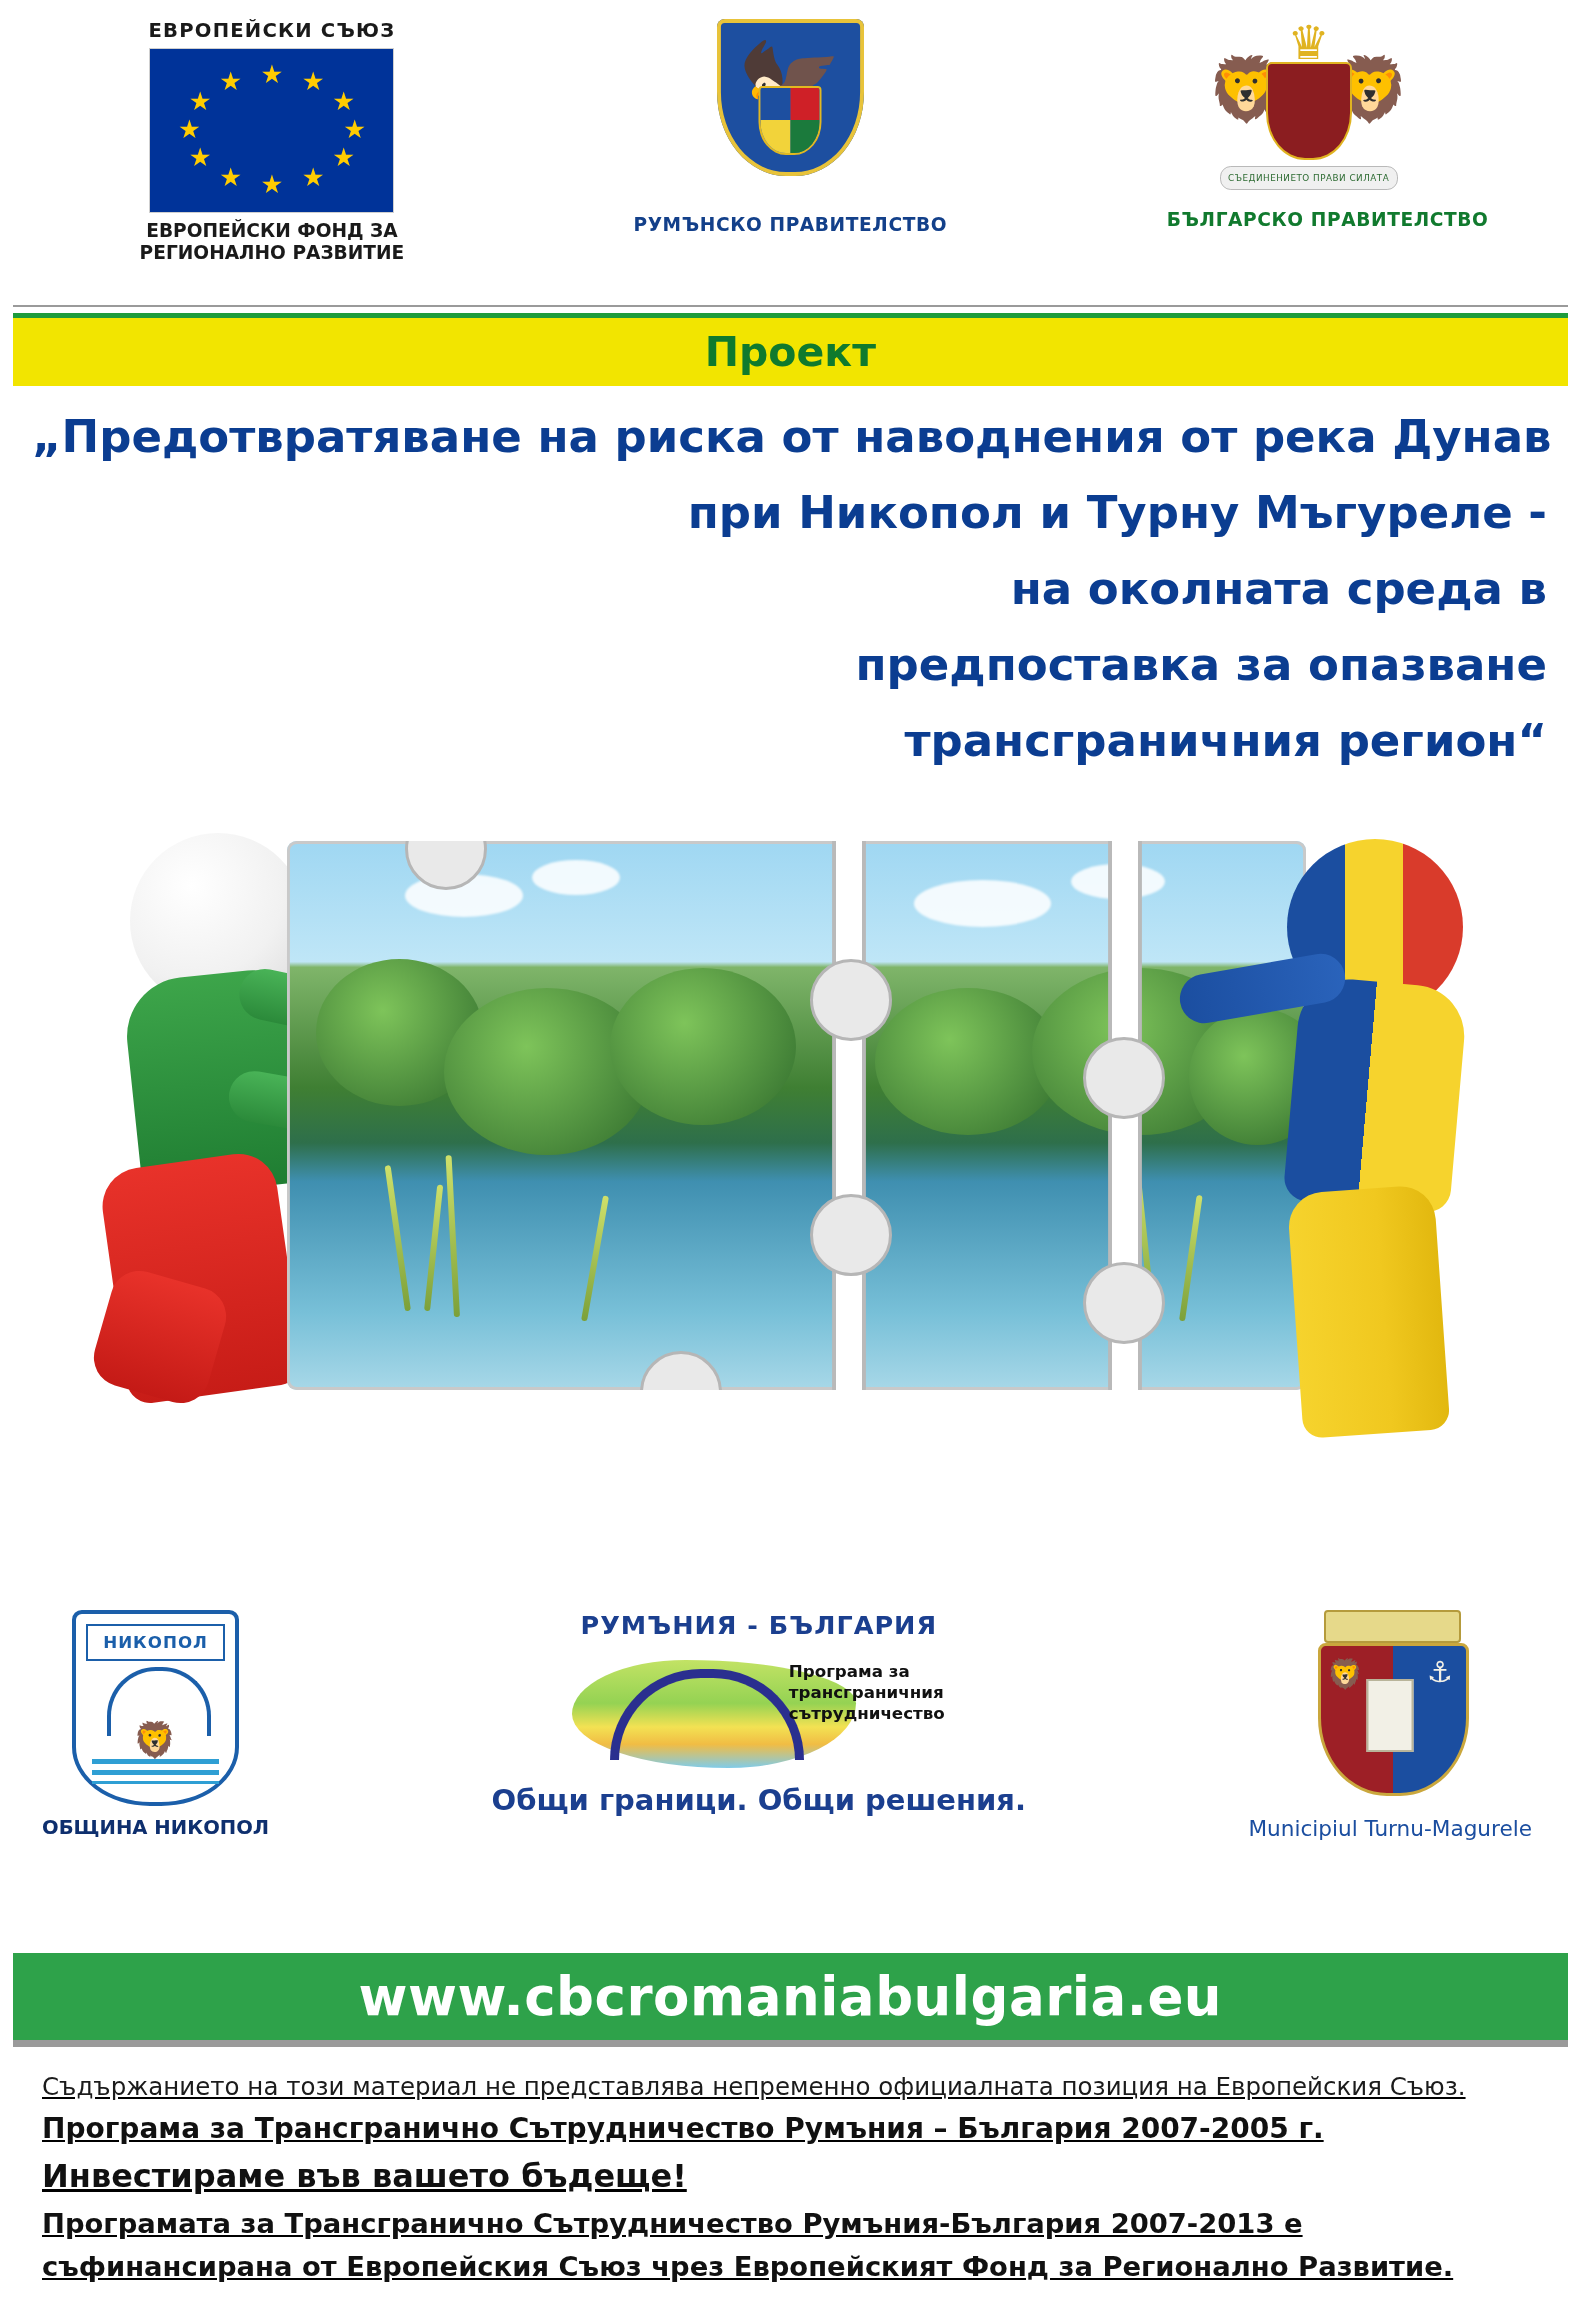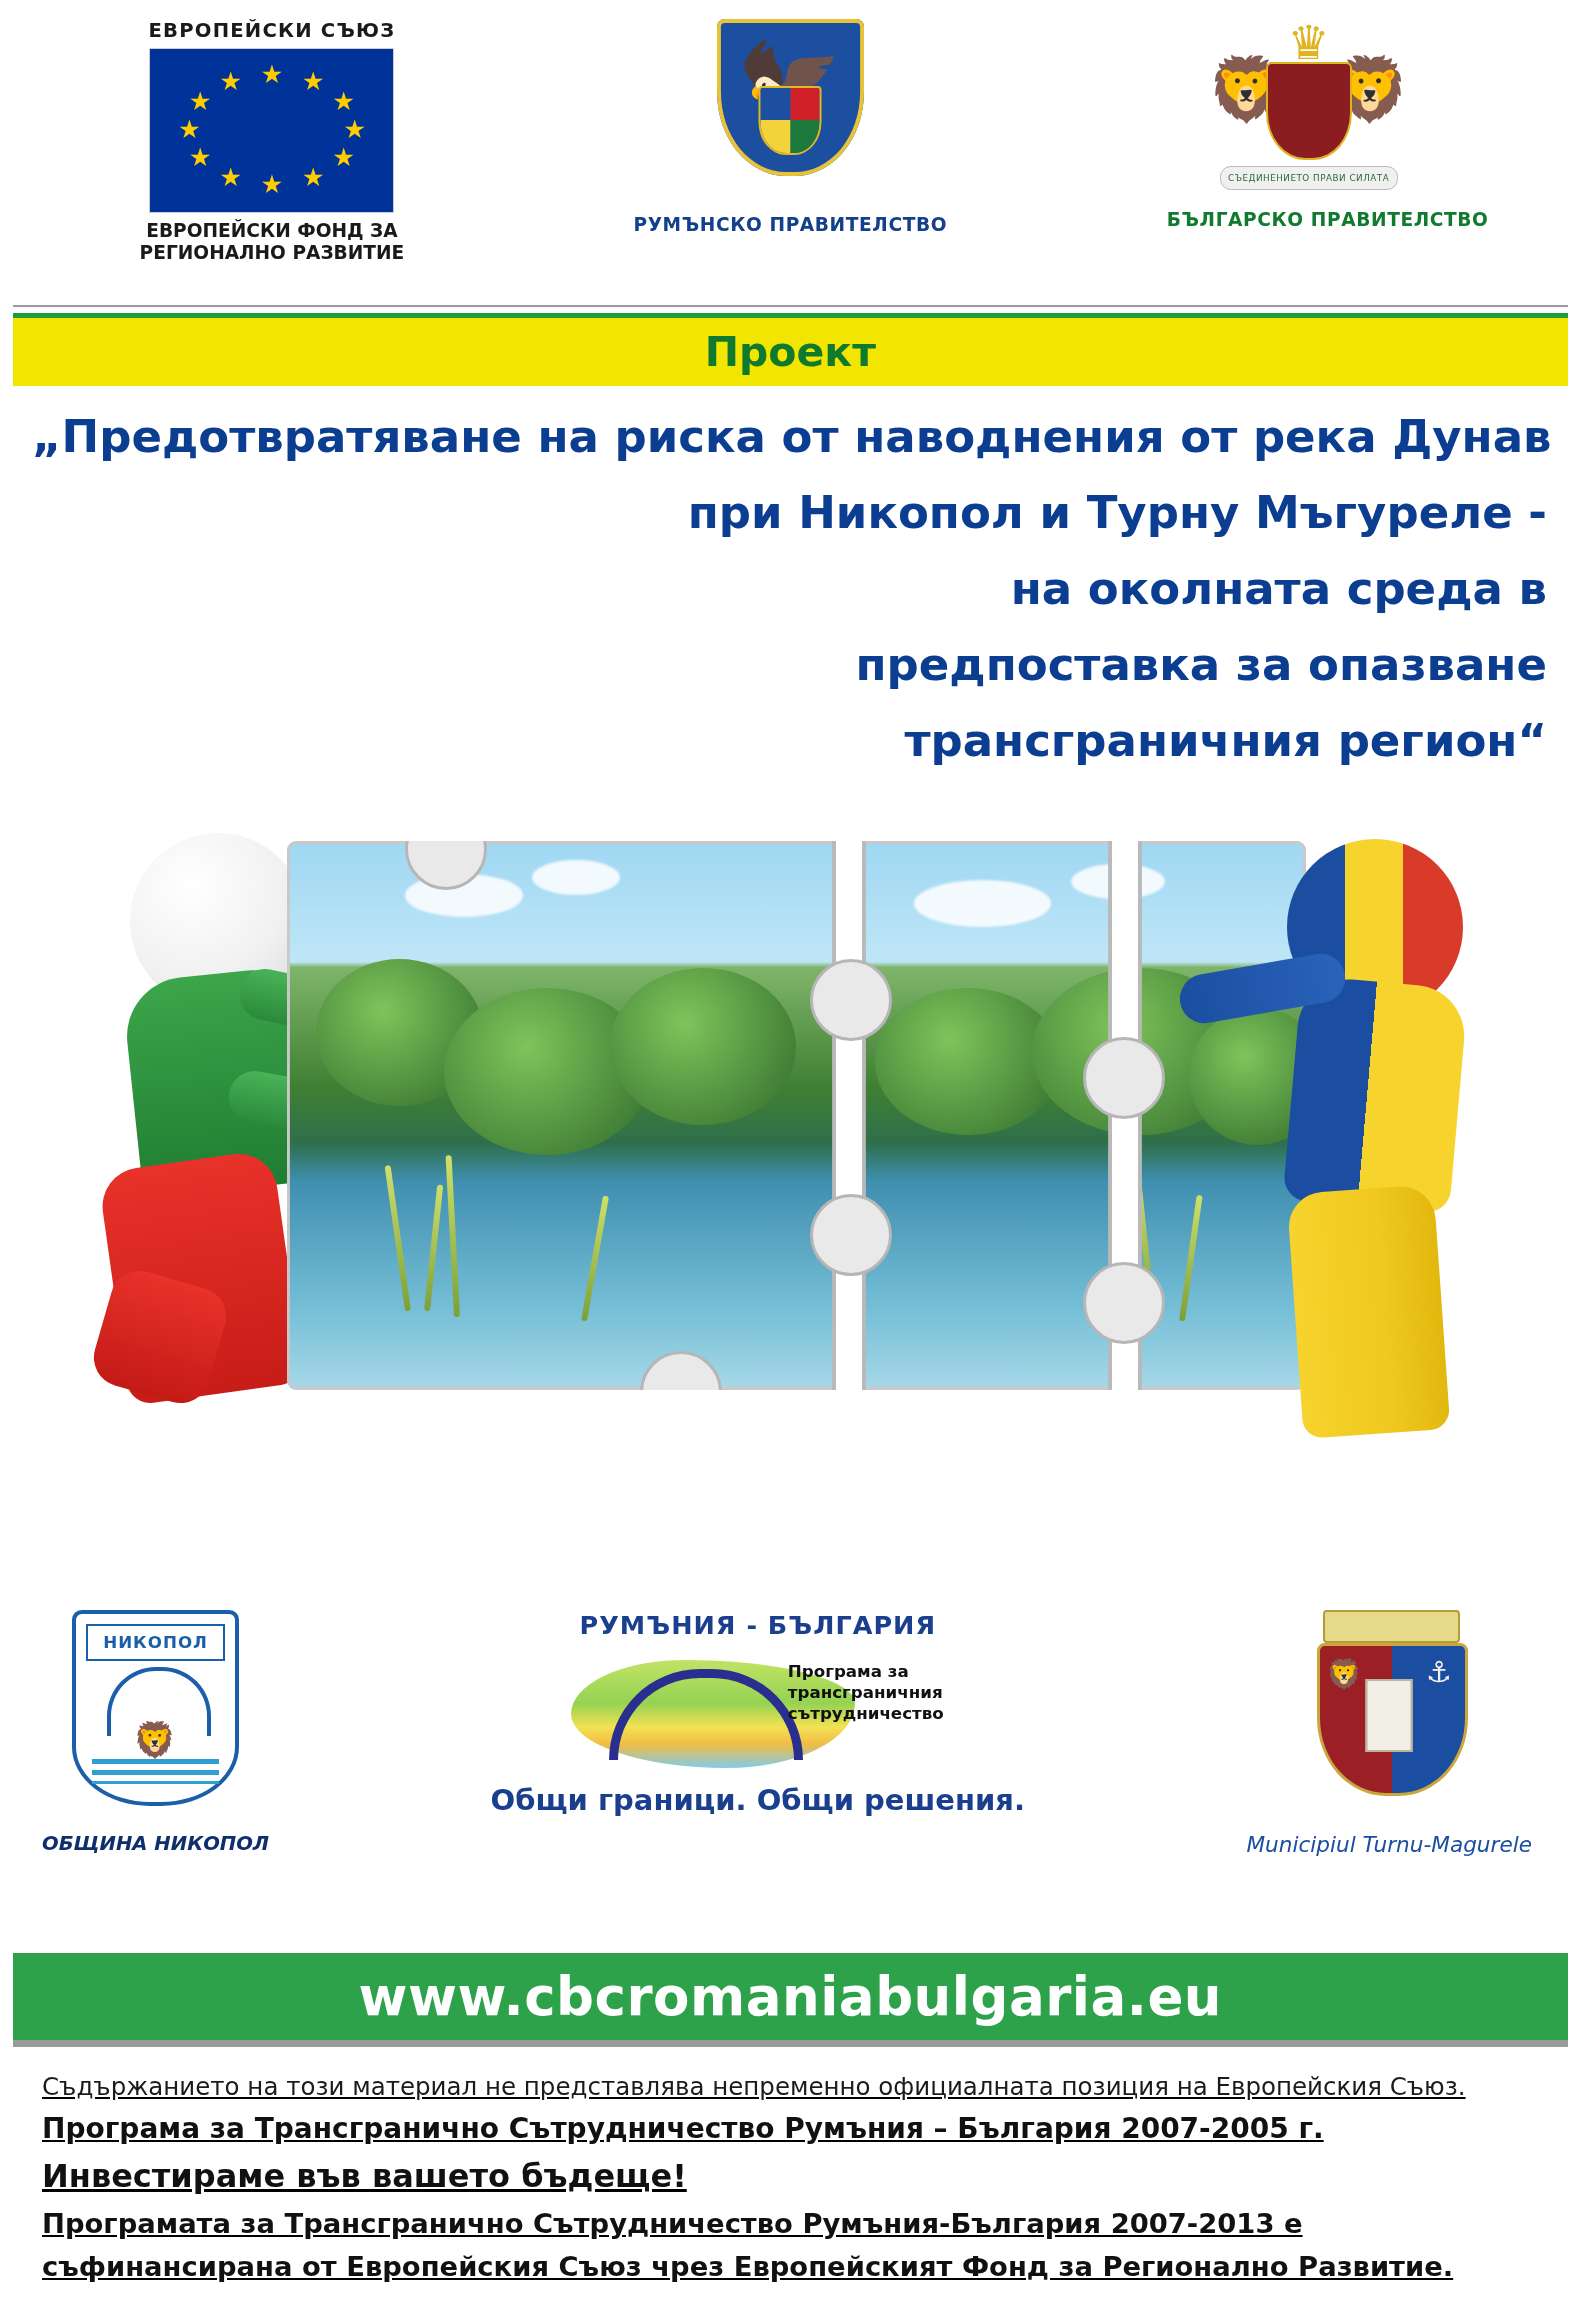"ОБЩИНА НИКОПОЛ" .bl-caption { font-style: italic -> none; margin-top: 26px -> 10px }
